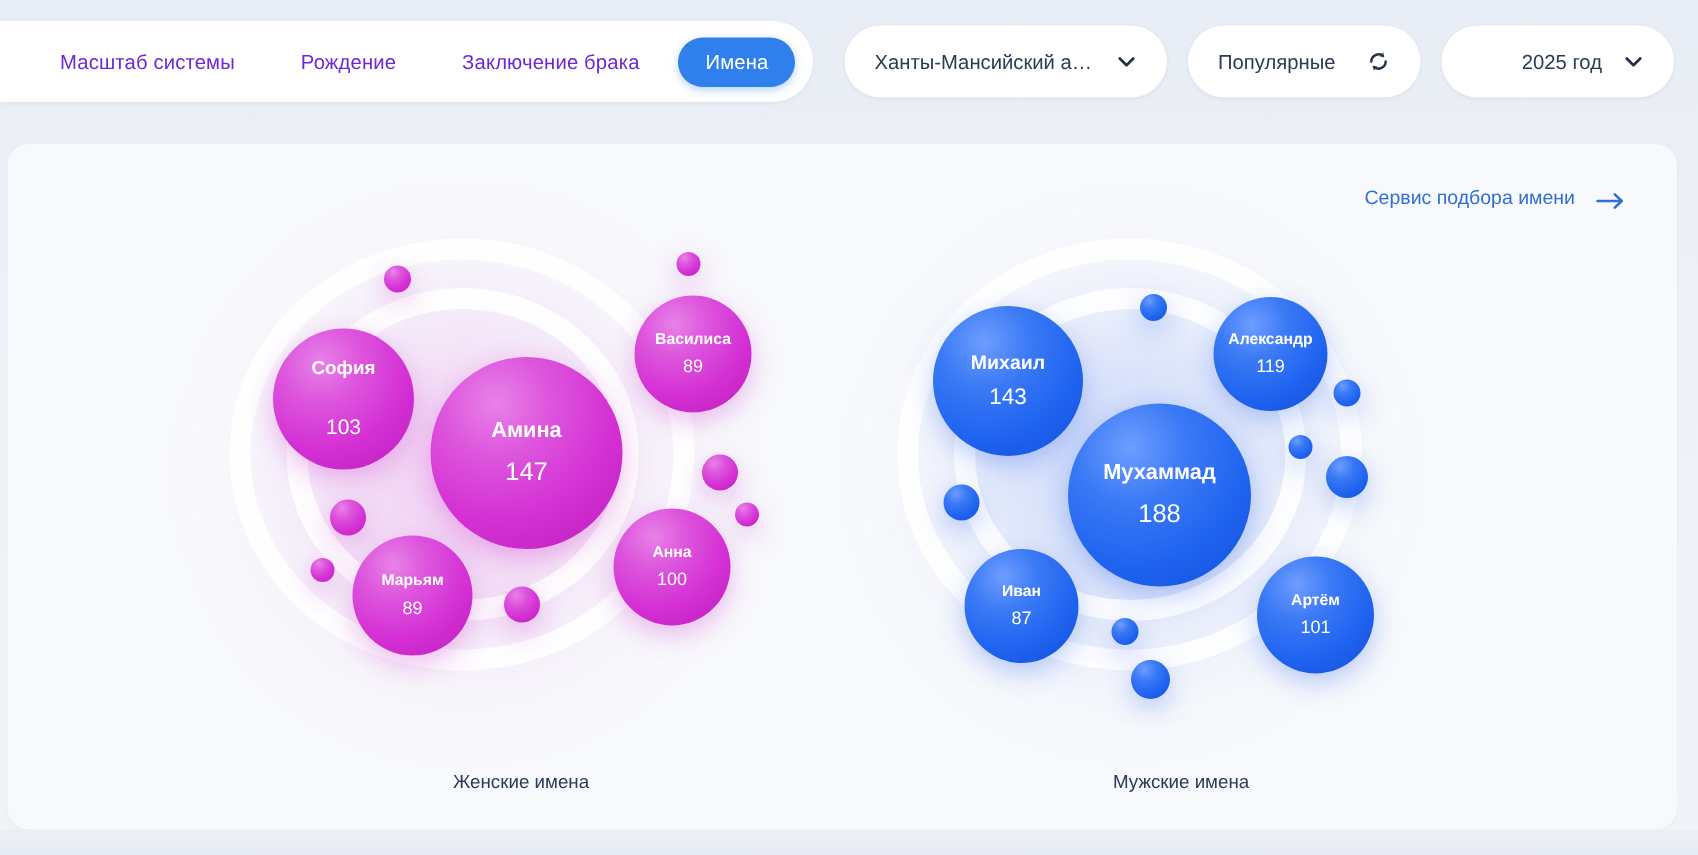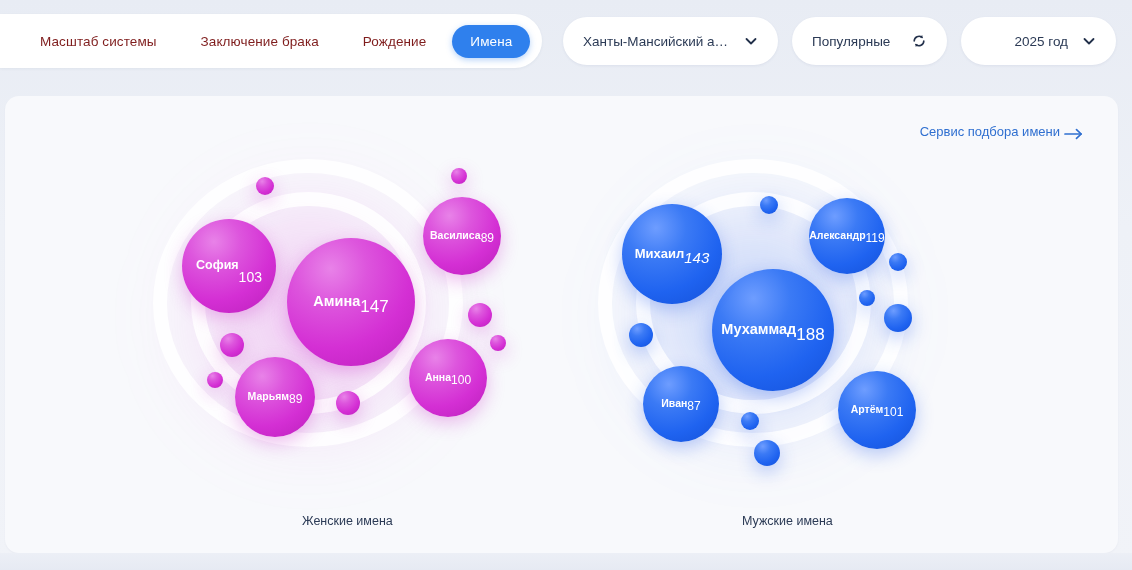"Масштаб системы" .tab { color: #7f1d1d -> #6d28d9 }
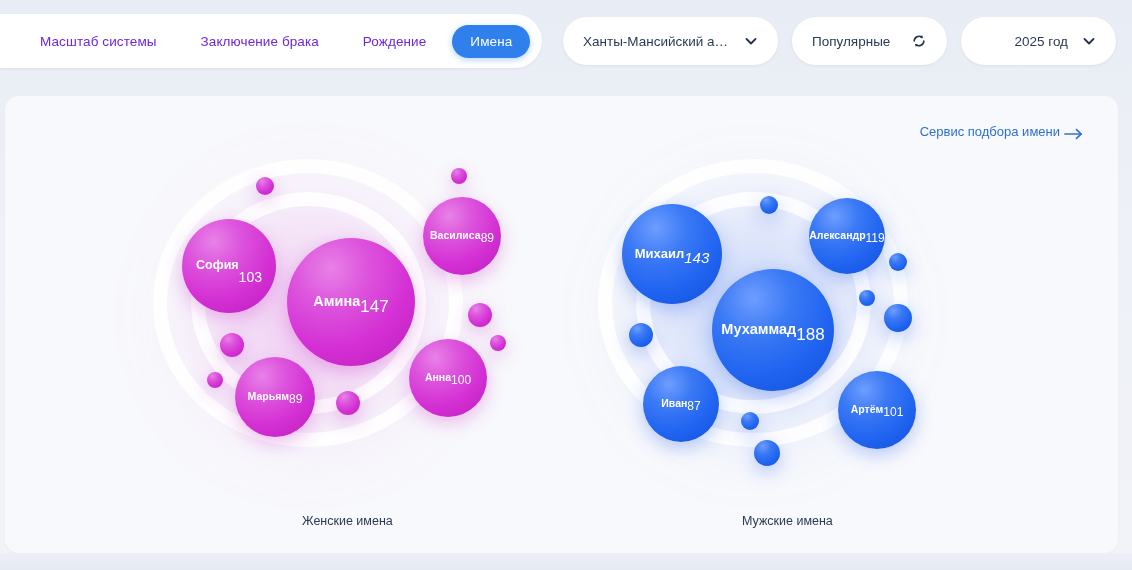"Заключение брака" div.tab { order: before "Рождение" -> after "Рождение" }
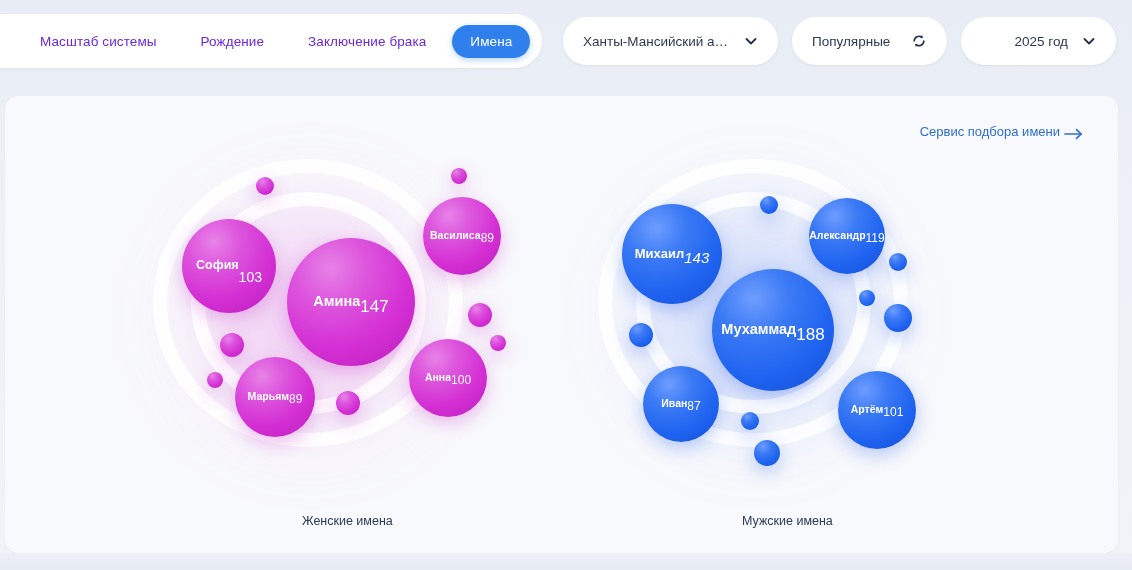"Сервис подбора имени" .service-link { align-items: center -> flex-end; gap: 4px -> 14px }
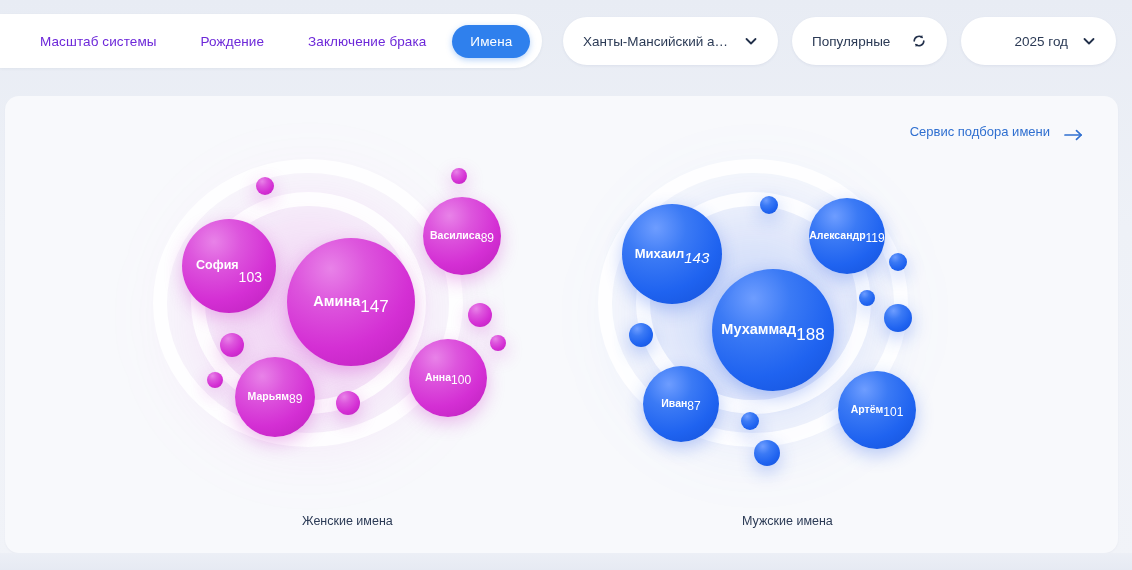"Василиса" .bub { flex-direction: row -> column }
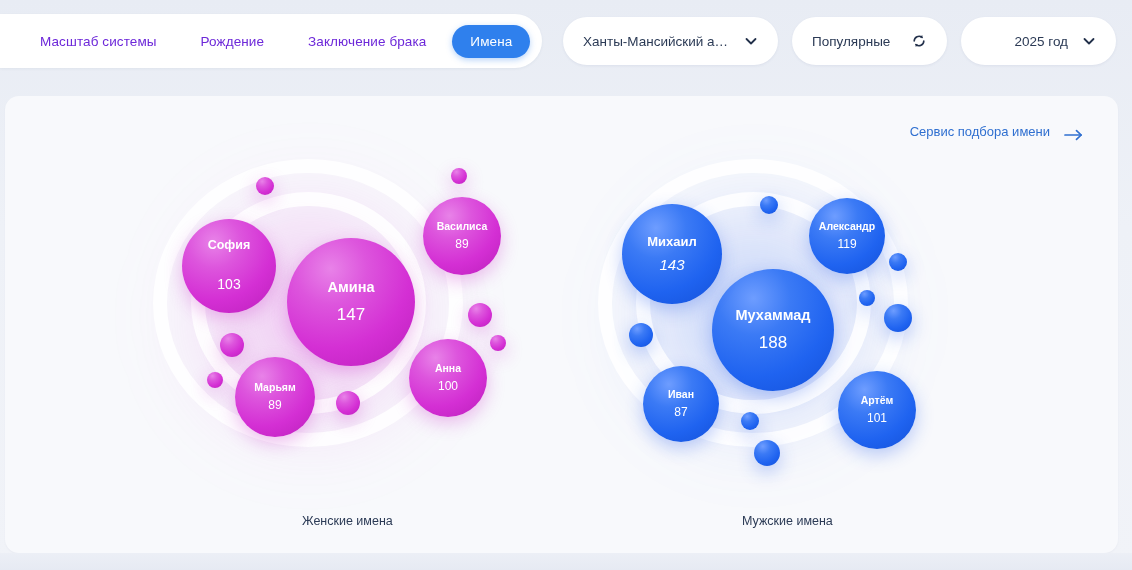"143" span.vl { font-style: italic -> none }
